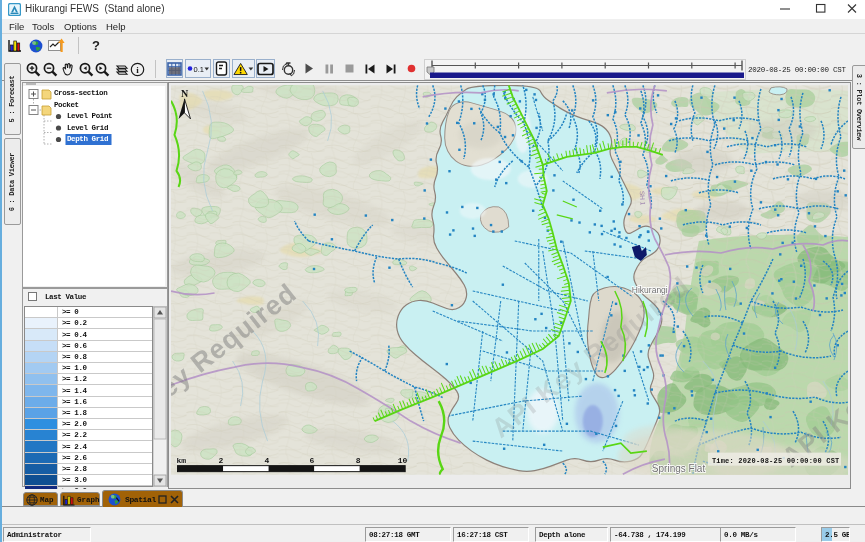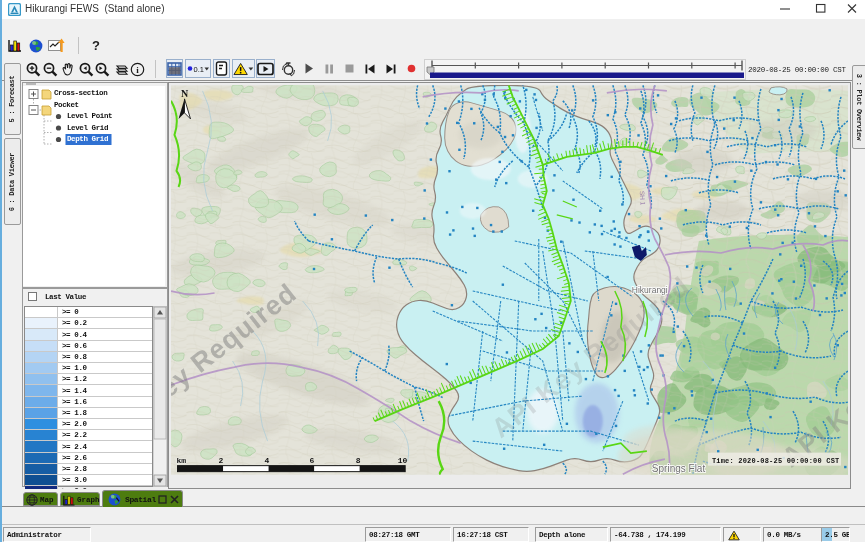"File" div.abs { html: none -> <div> <span>File</span> <span>Tools</span> <span>Options</span> <span>Help</span> </div> }
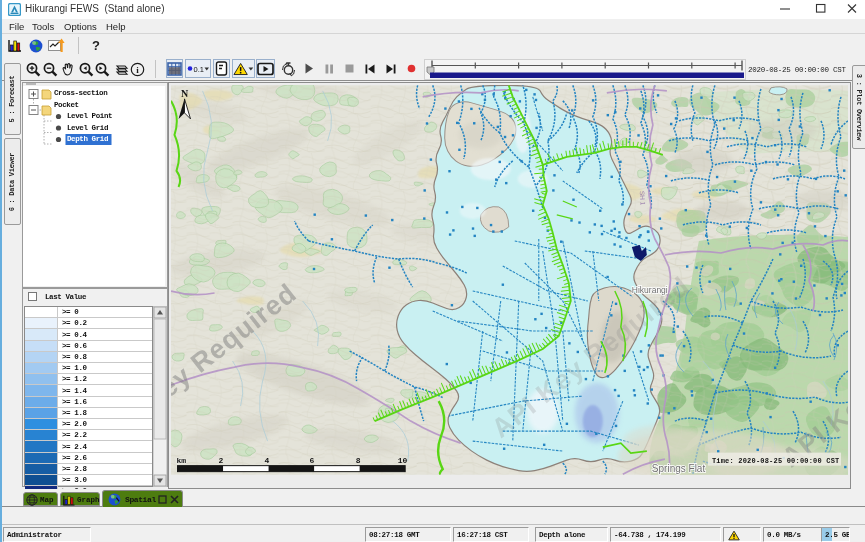"Map" .btab { background: #4d7c0f -> #a16207 }
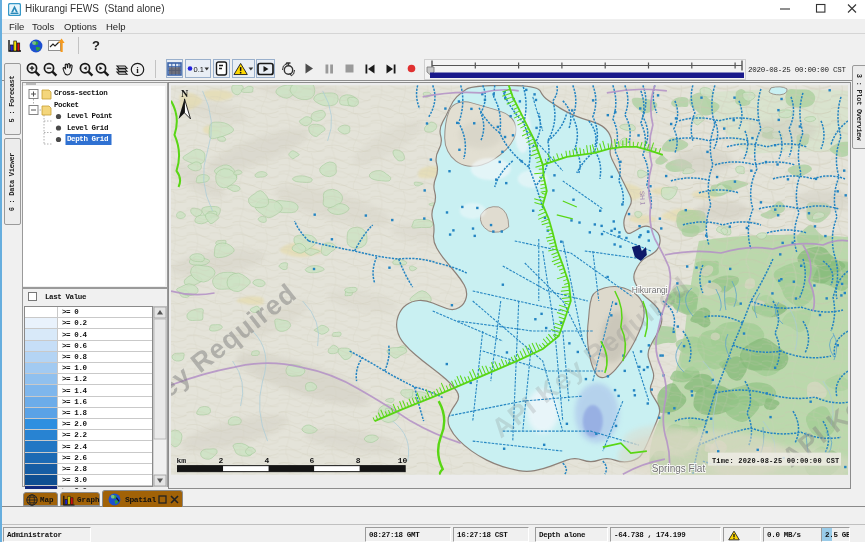"0.0 MB/s" div.seg { left: 761px -> 718px }
